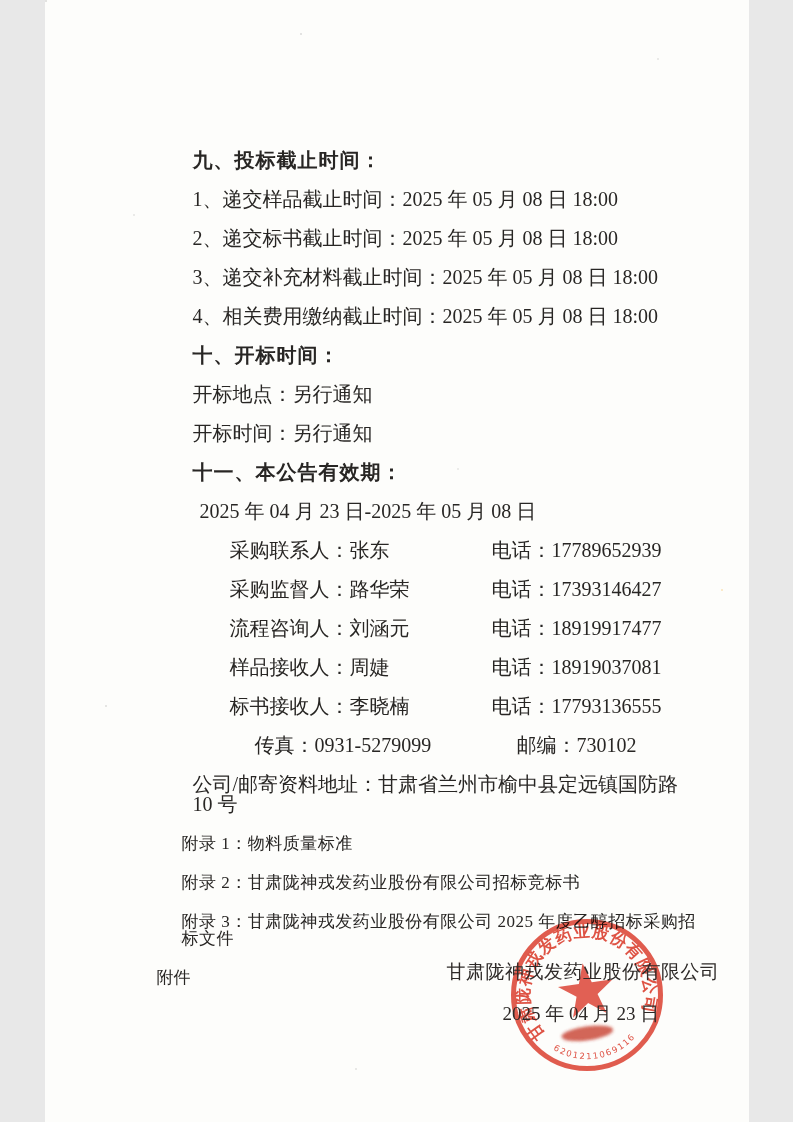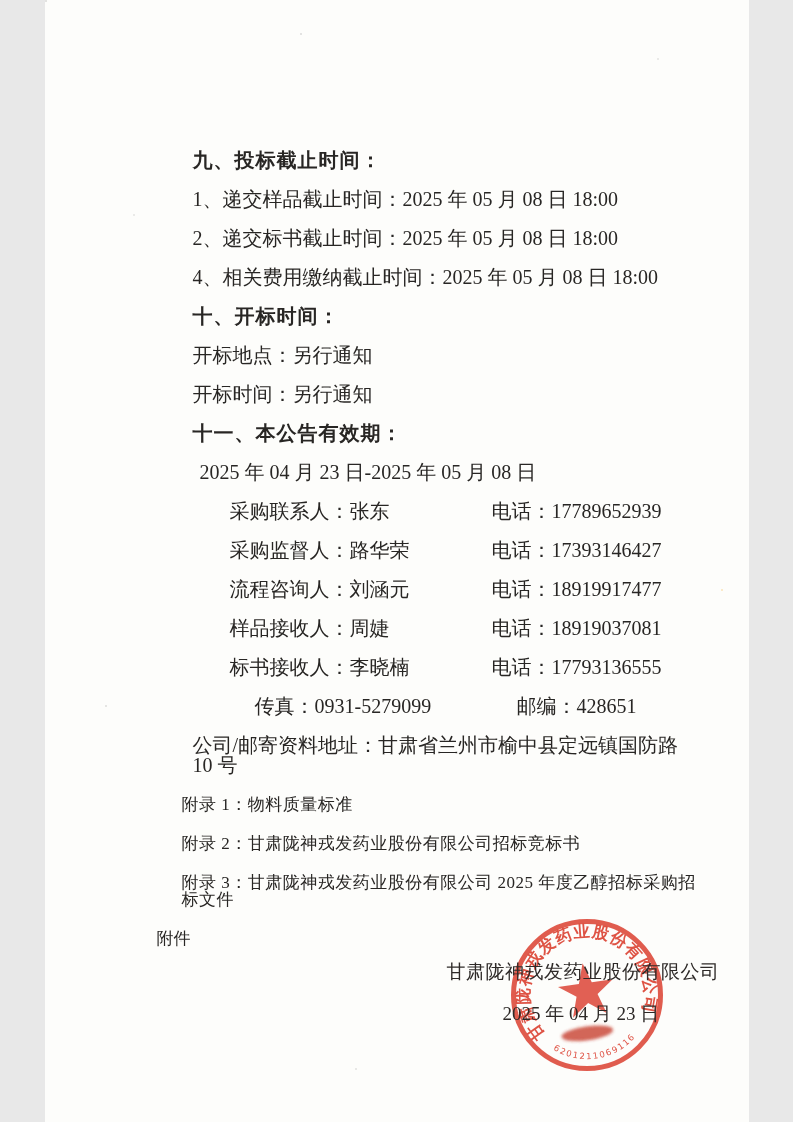"3、递交补充材料截止时间：2025 年 05 月 08" p.body-line { html: none -> <p>3、递交补充材料截止时间：2025 年 05 月 08 日 18:00</p> }
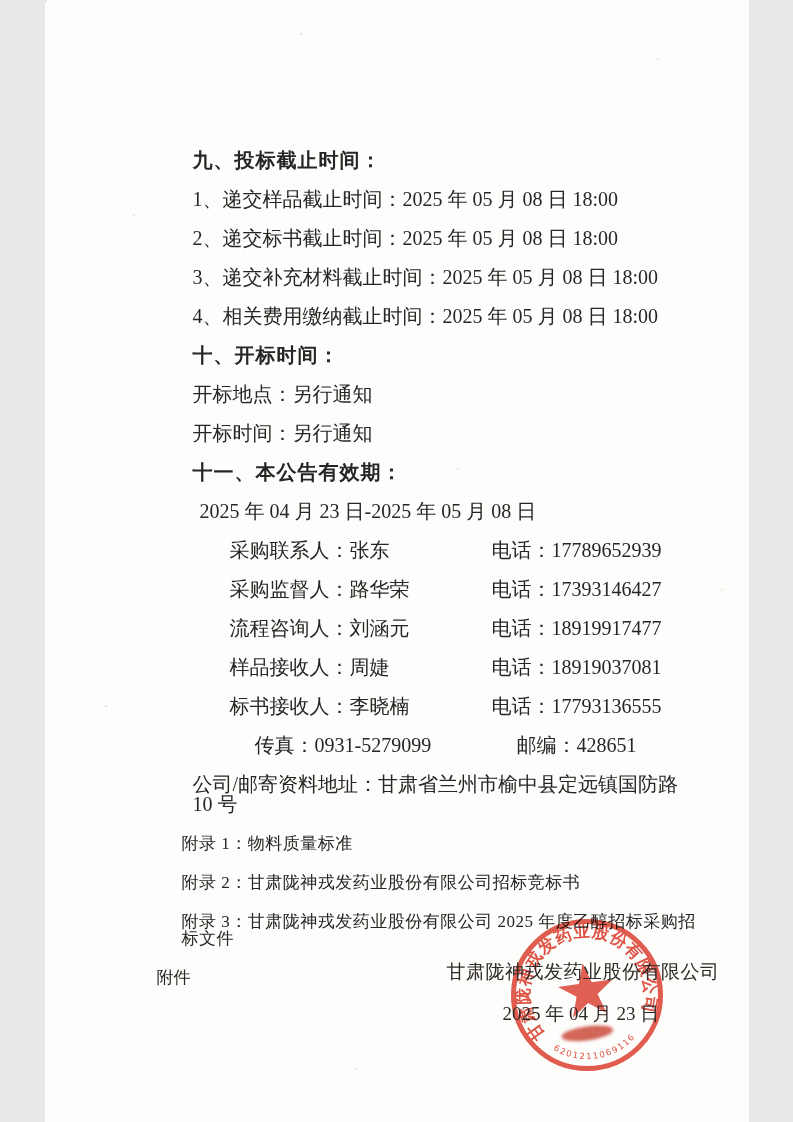"邮编：428651" span.right { text: 428651 -> 730102 }
